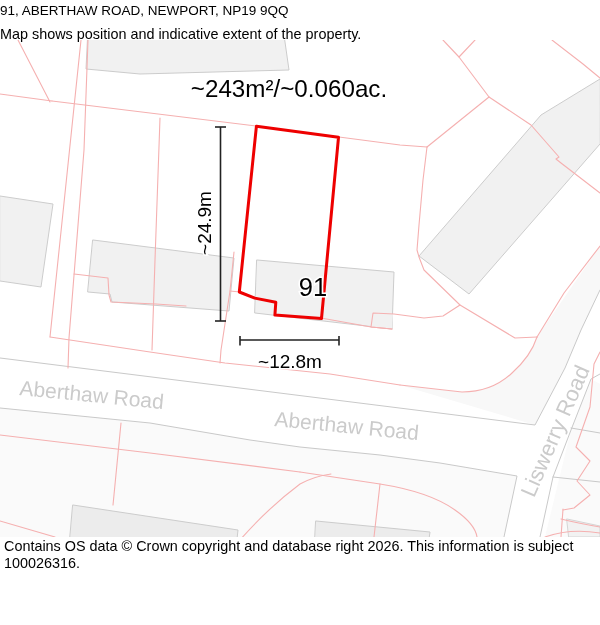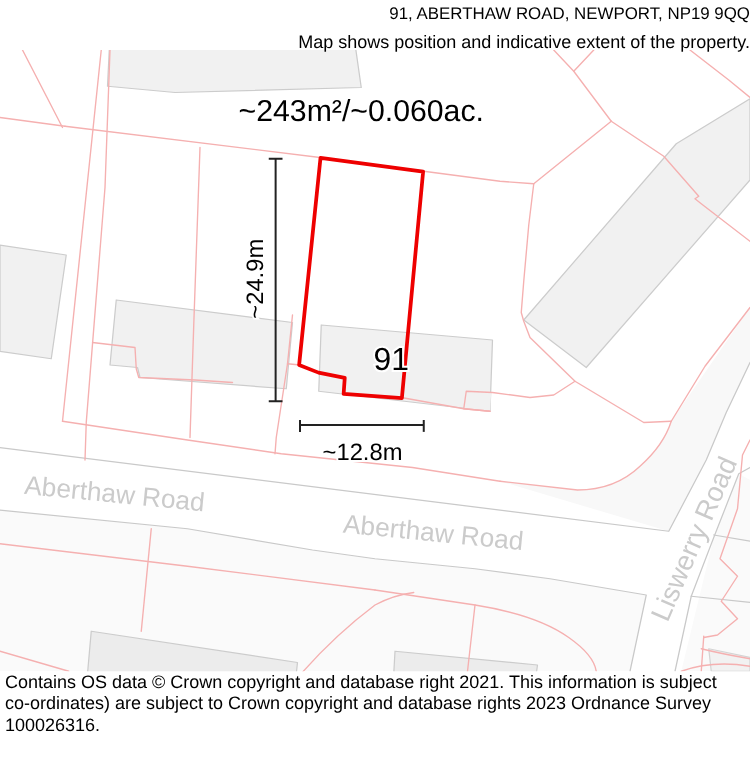"91, ABERTHAW ROAD, NEWPORT, NP19" #hdr { text-align: right -> left }
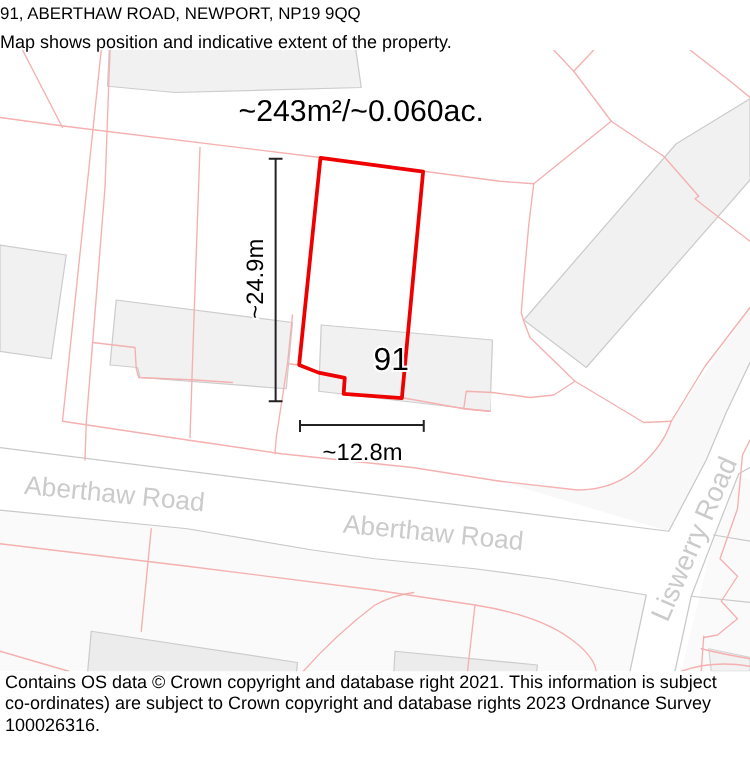"Contains OS data © Crown" div { text: 2021 -> 2026 }
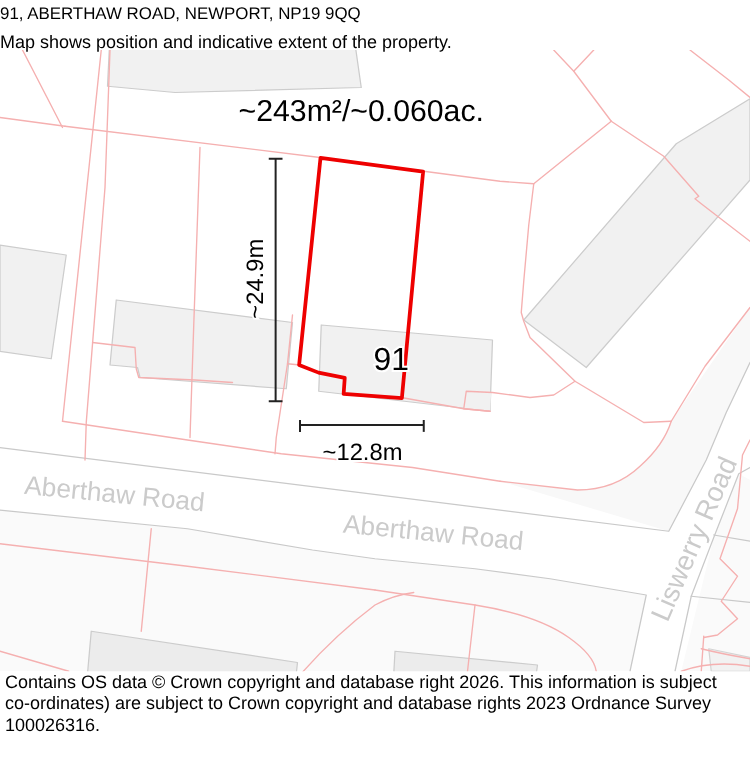"co-ordinates) are subject to Crown" div { html: <div>co-ordinates) are subject to Crown copyright and database rights 2023 Ordnance Survey</div> -> none }
